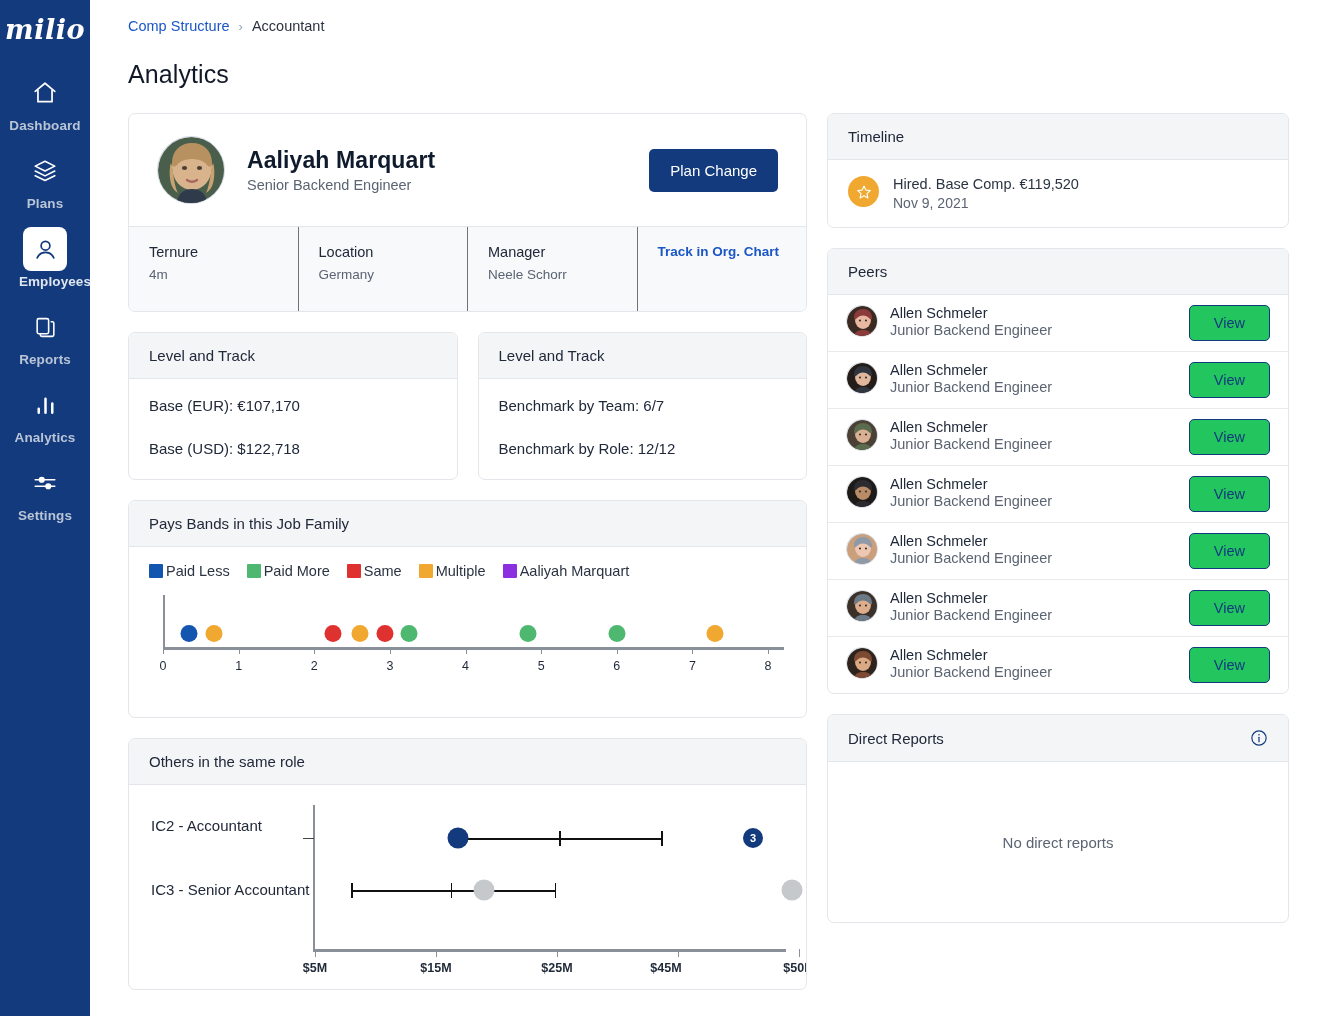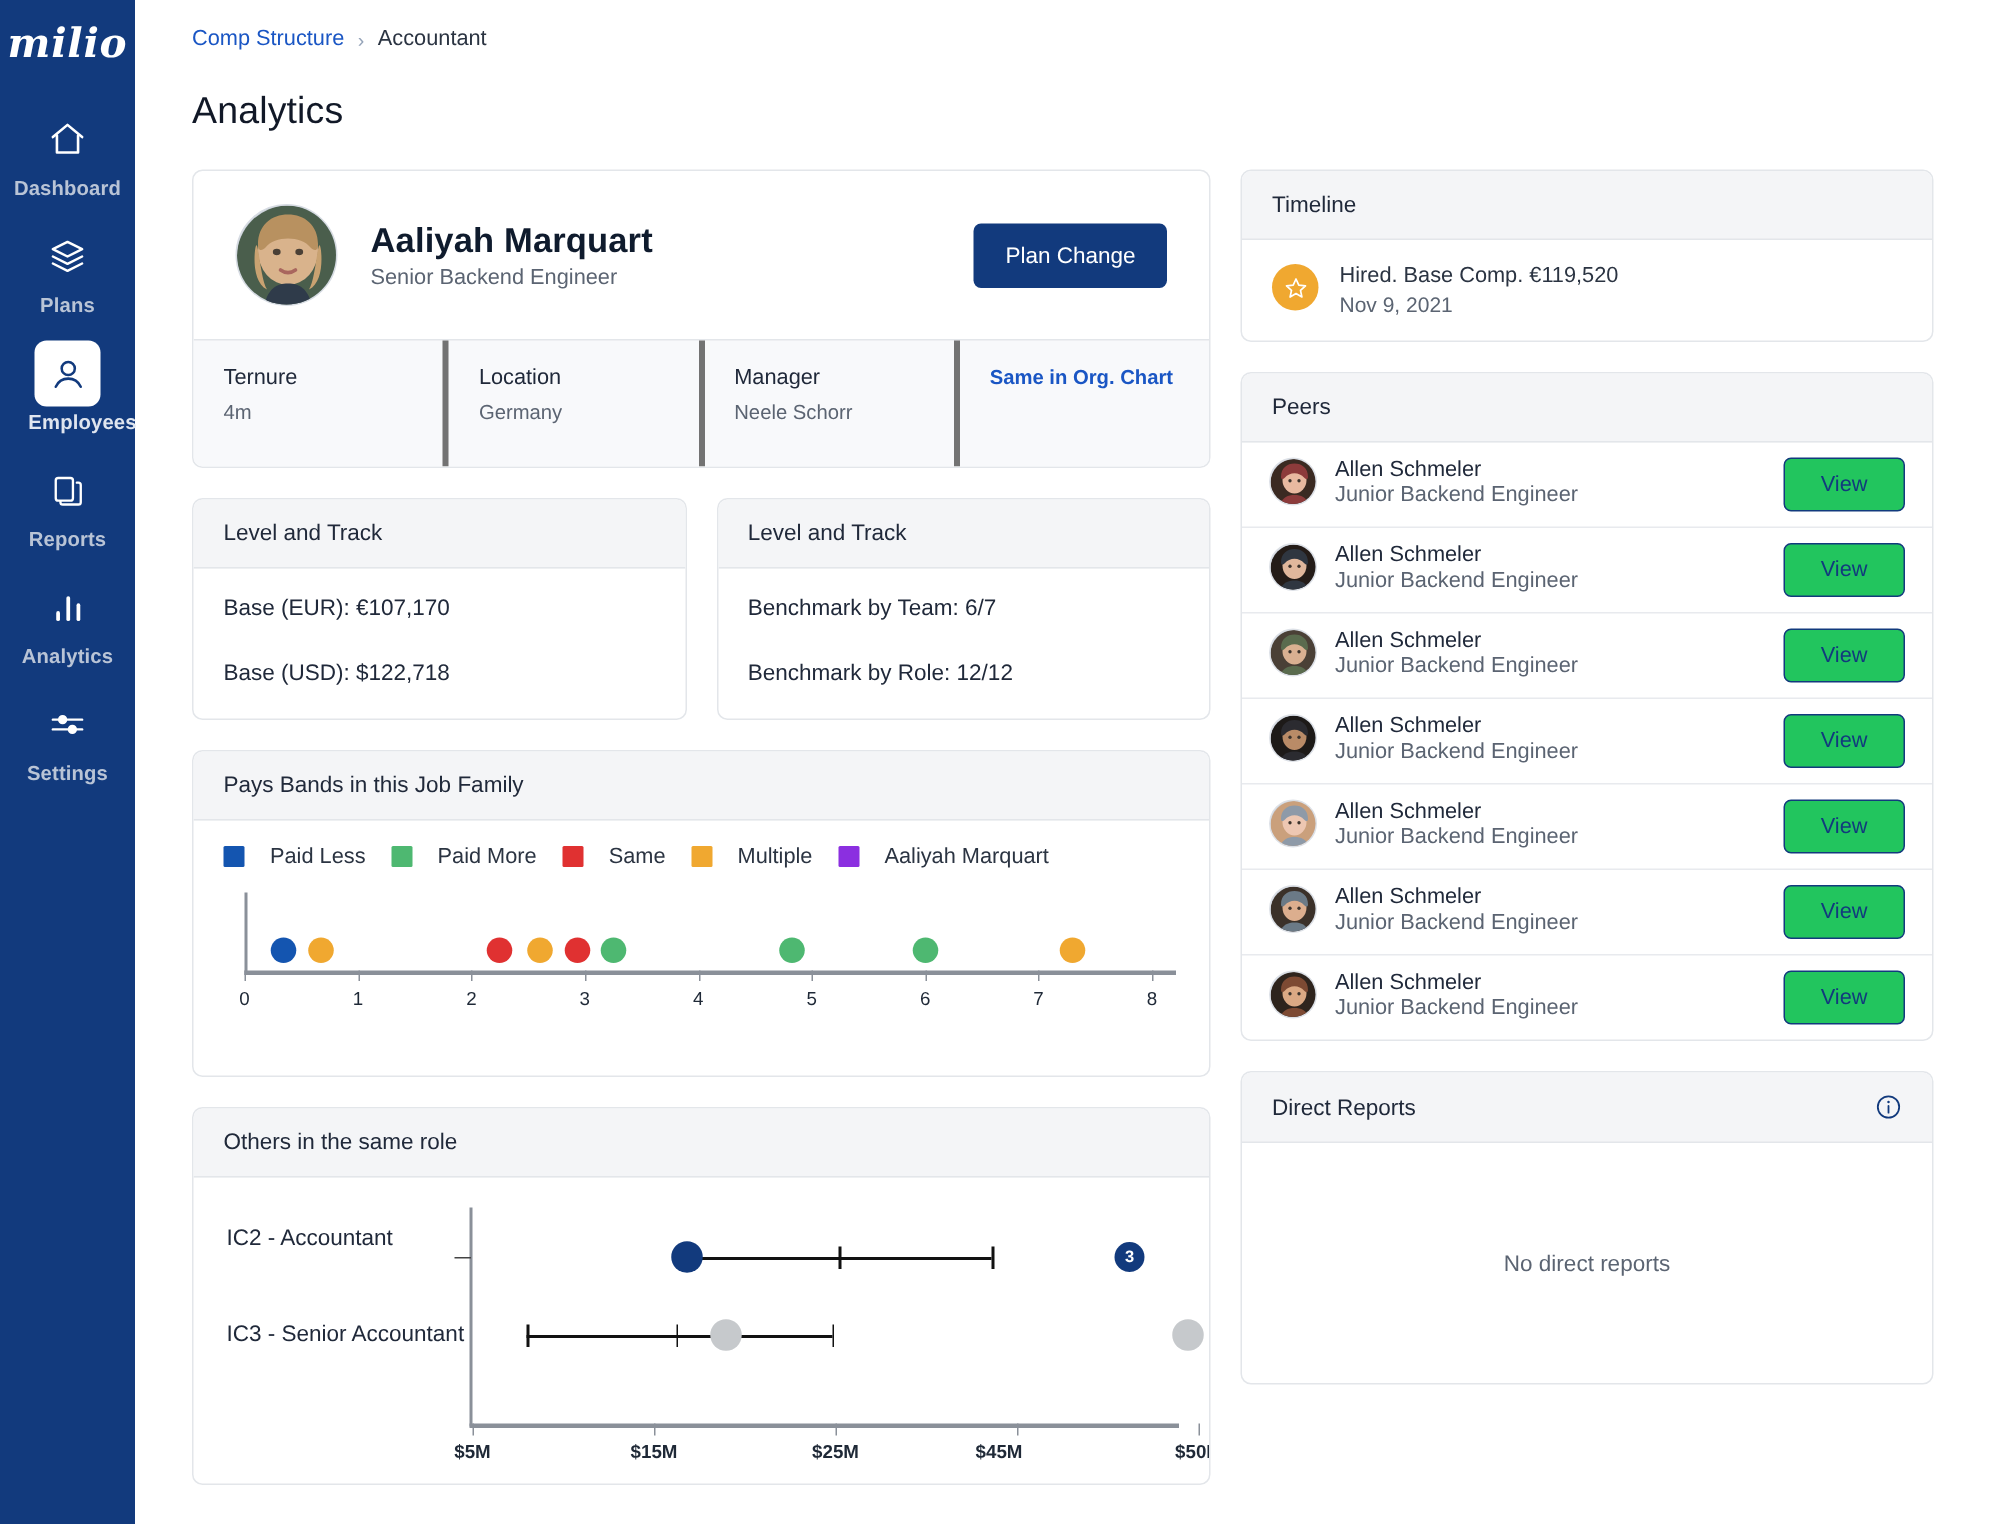"Ternure" .stat { border-right: 4px solid #737373 -> 1px solid #737373 }
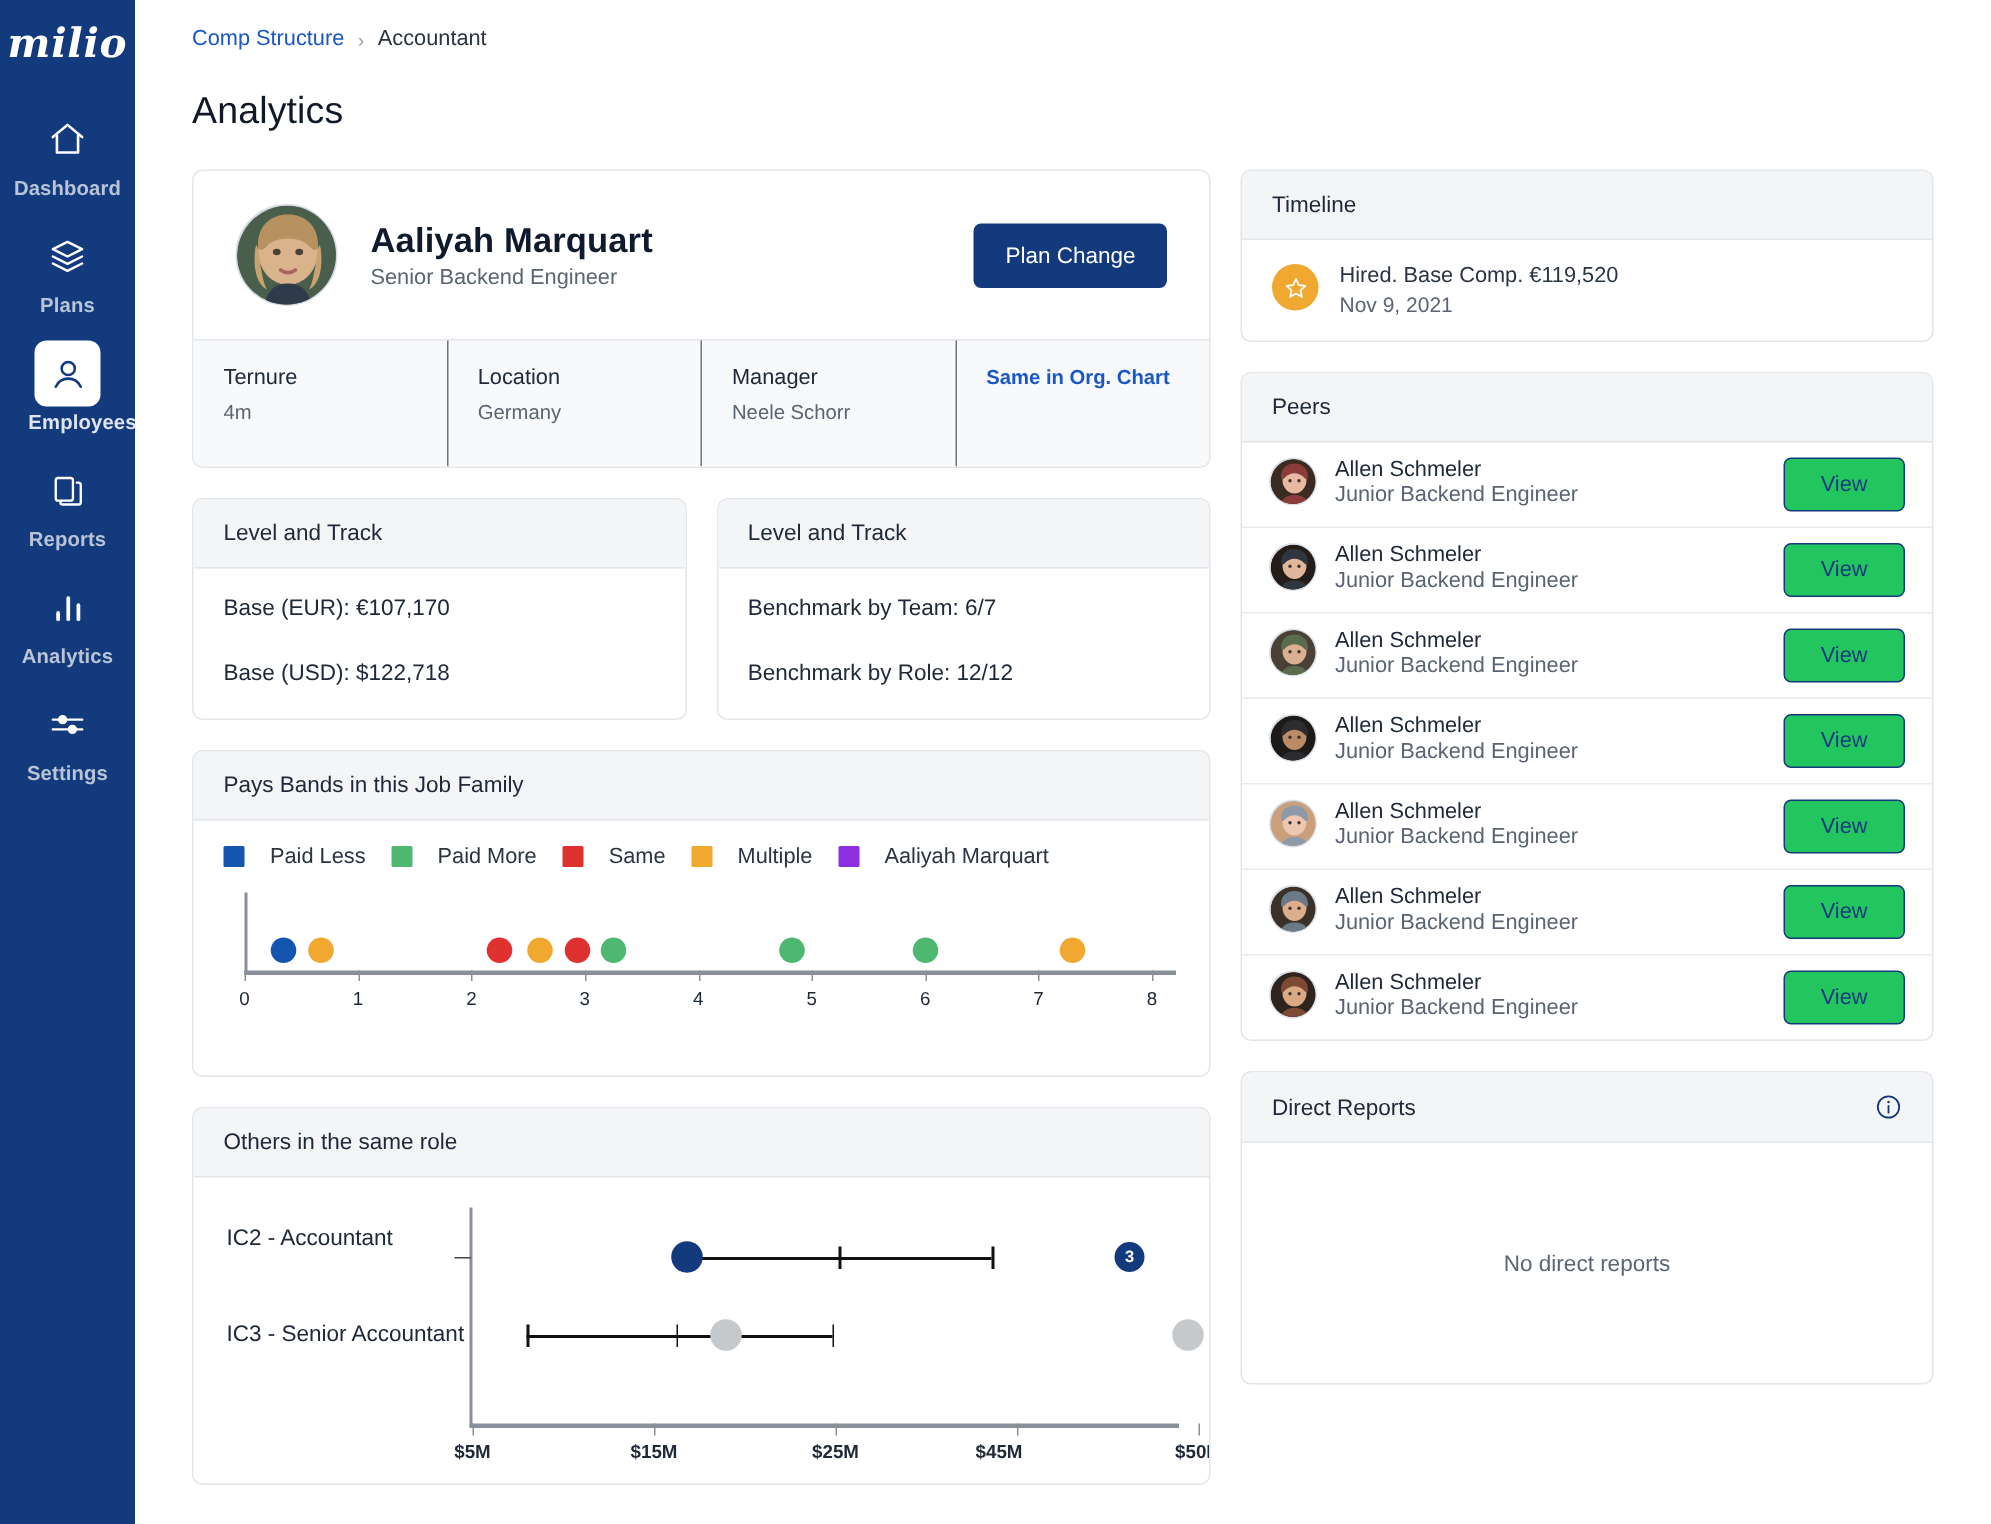"Same in Org. Chart" div.stat-link { text: Same -> Track }
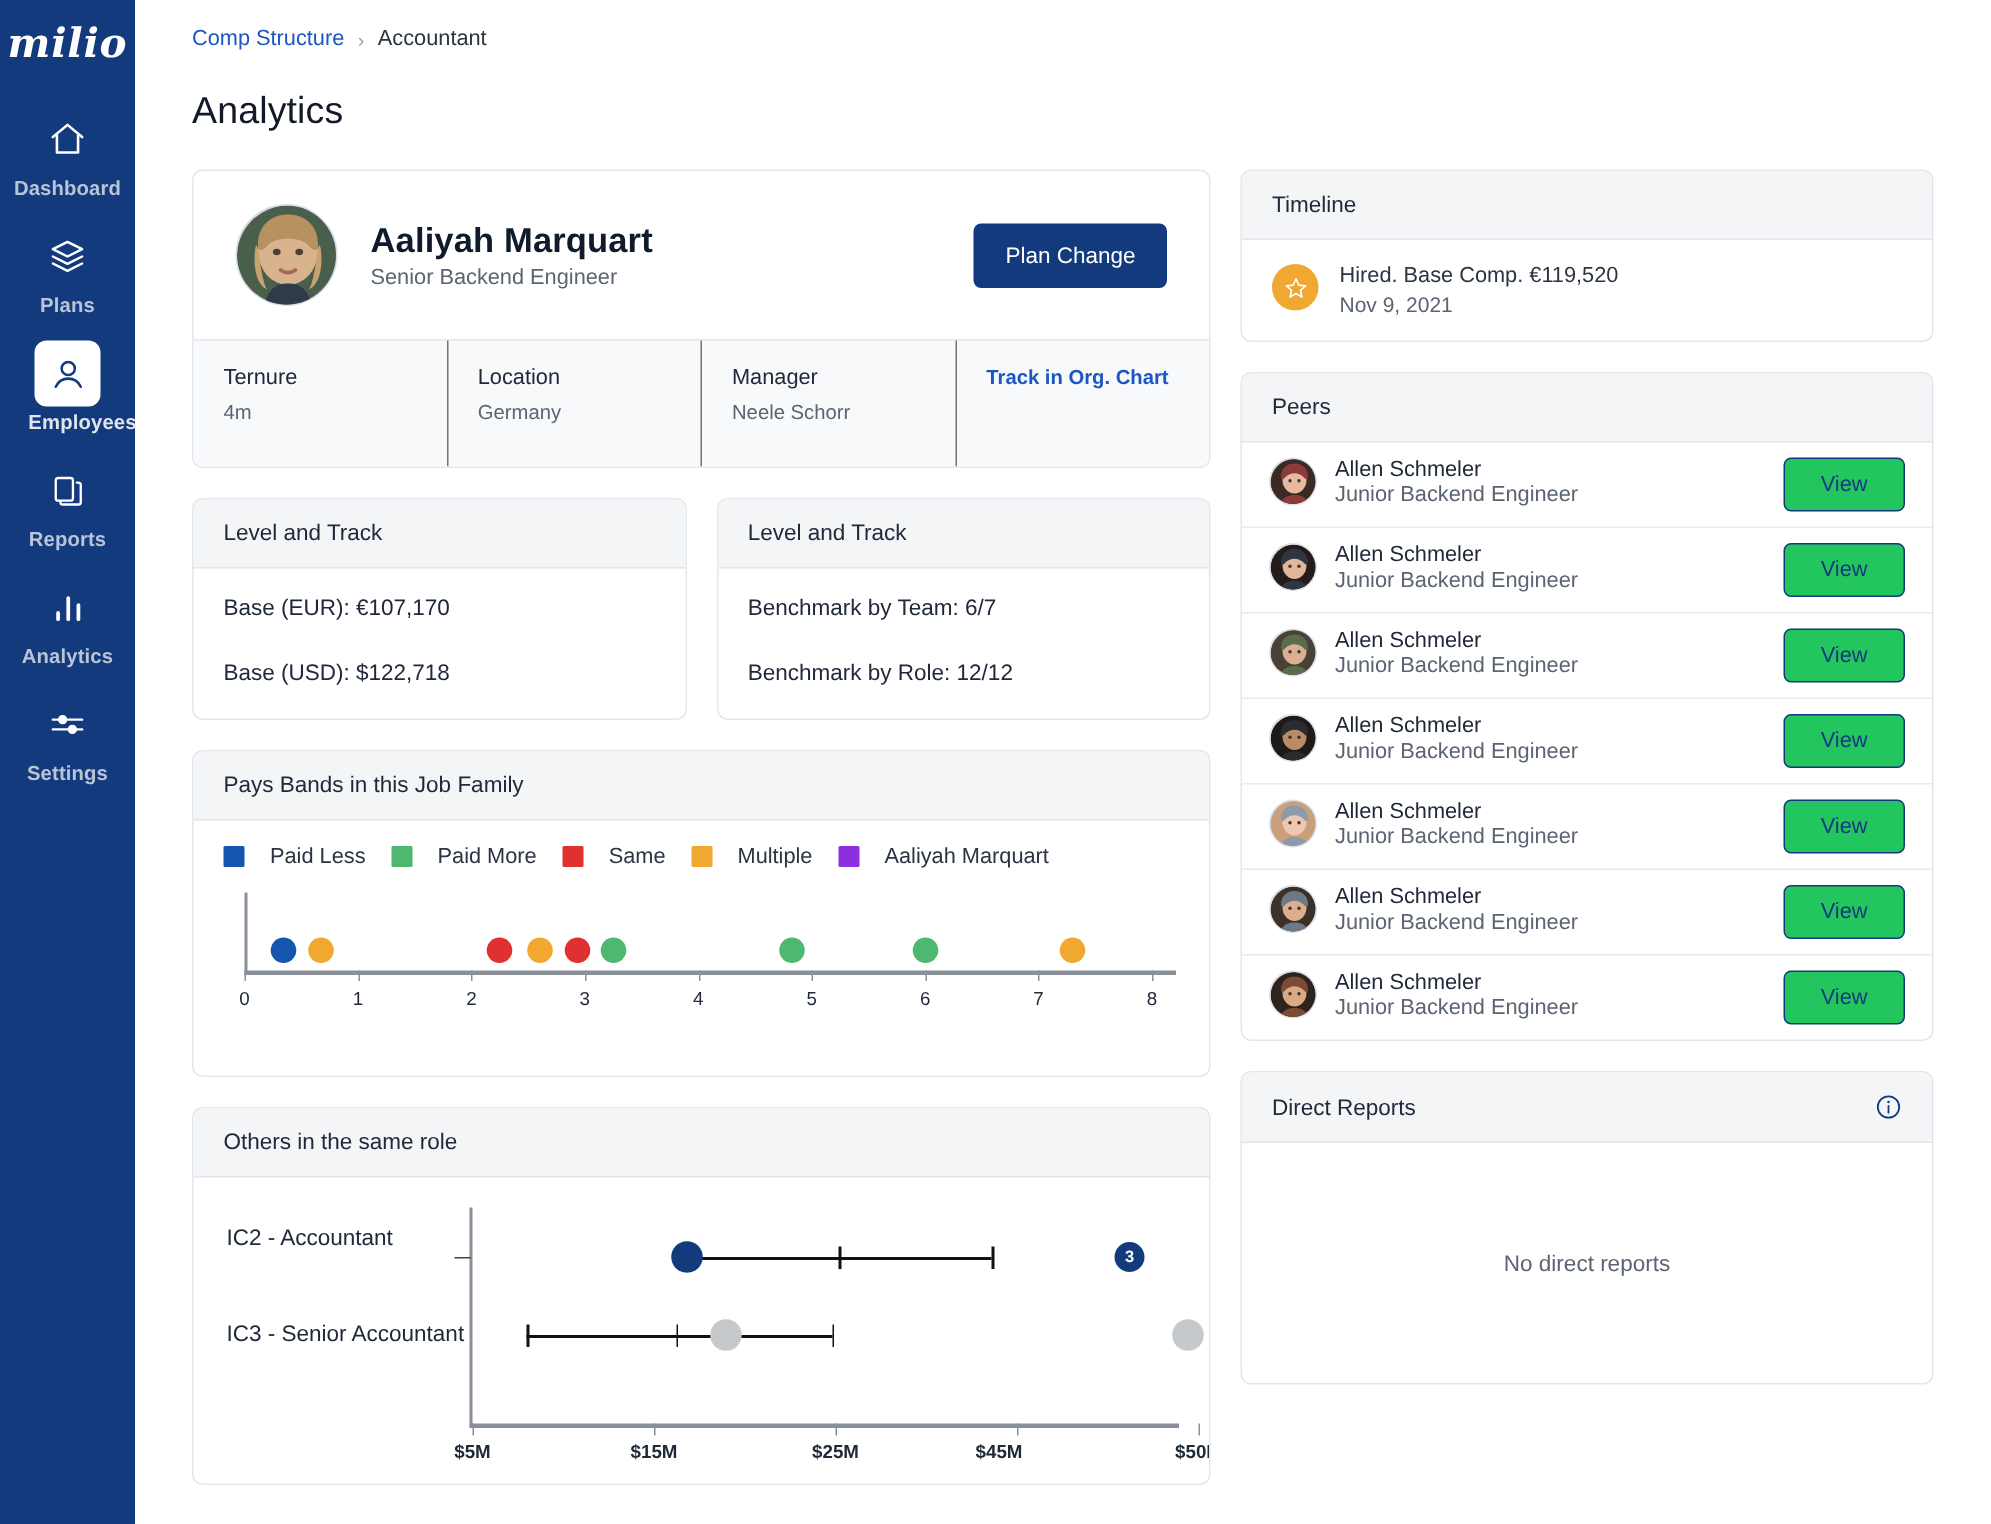"Paid Less" .legend-item { gap: 17px -> 3px }
